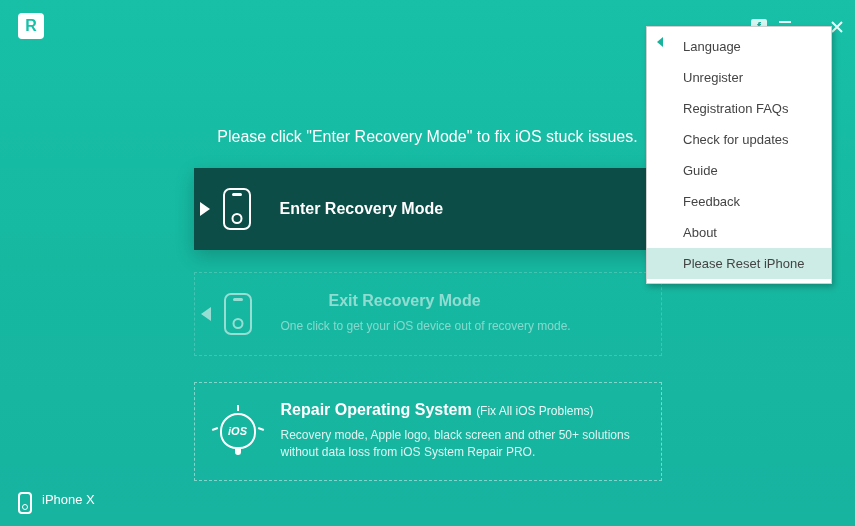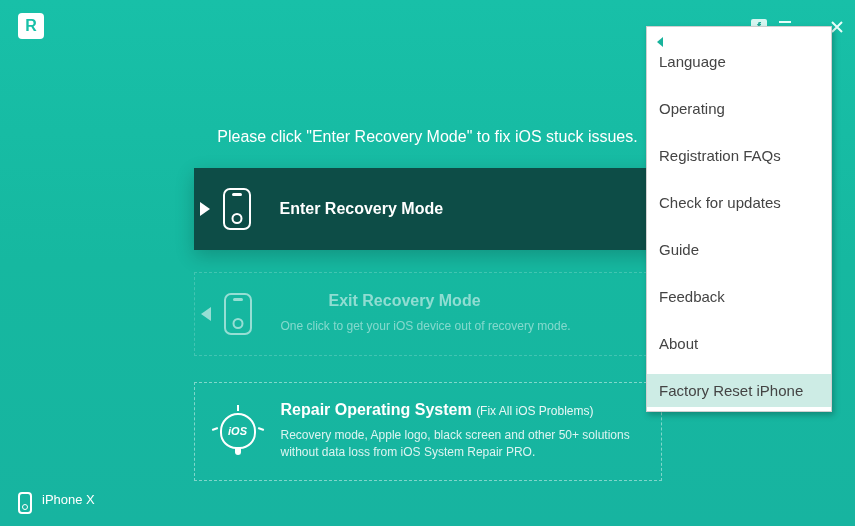"Language" .menu li { font-size: 15px -> 13px; margin-top: 14px -> none; padding: 8px 16px 8px 12px -> 8px 16px 8px 36px }
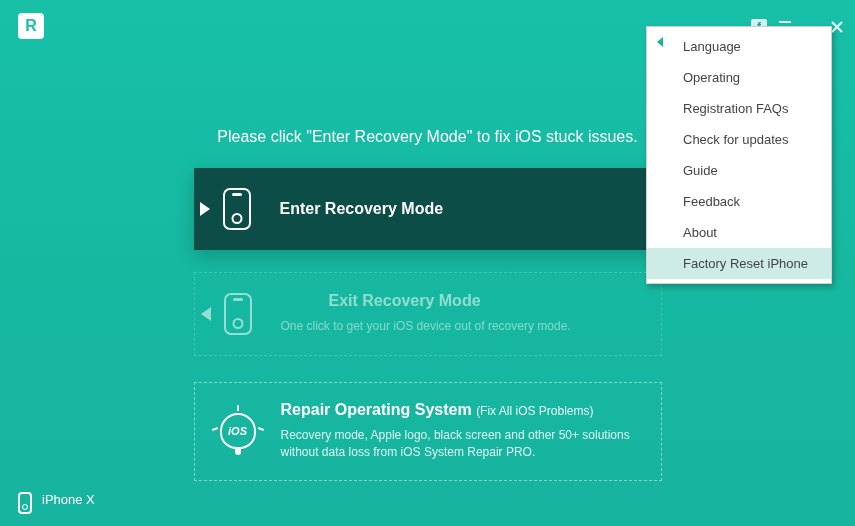"Operating" li { text: Operating -> Unregister }
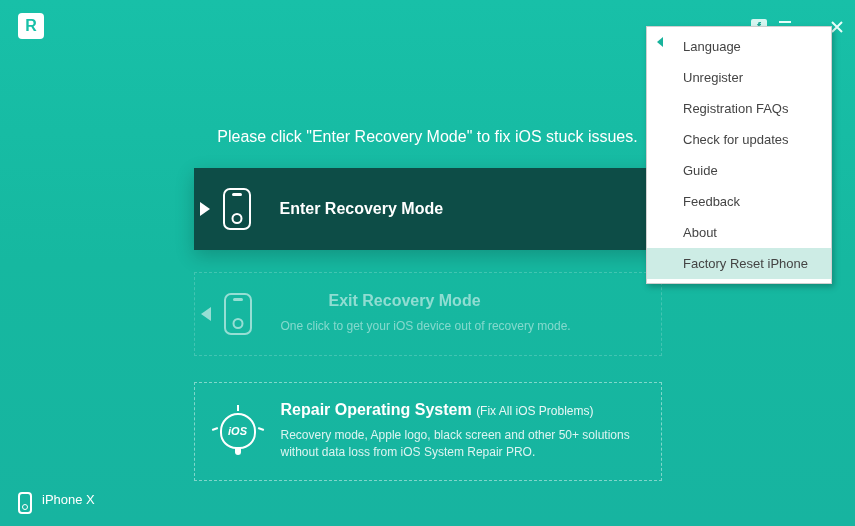"Factory Reset iPhone" li.hl { text: Factory -> Please }
